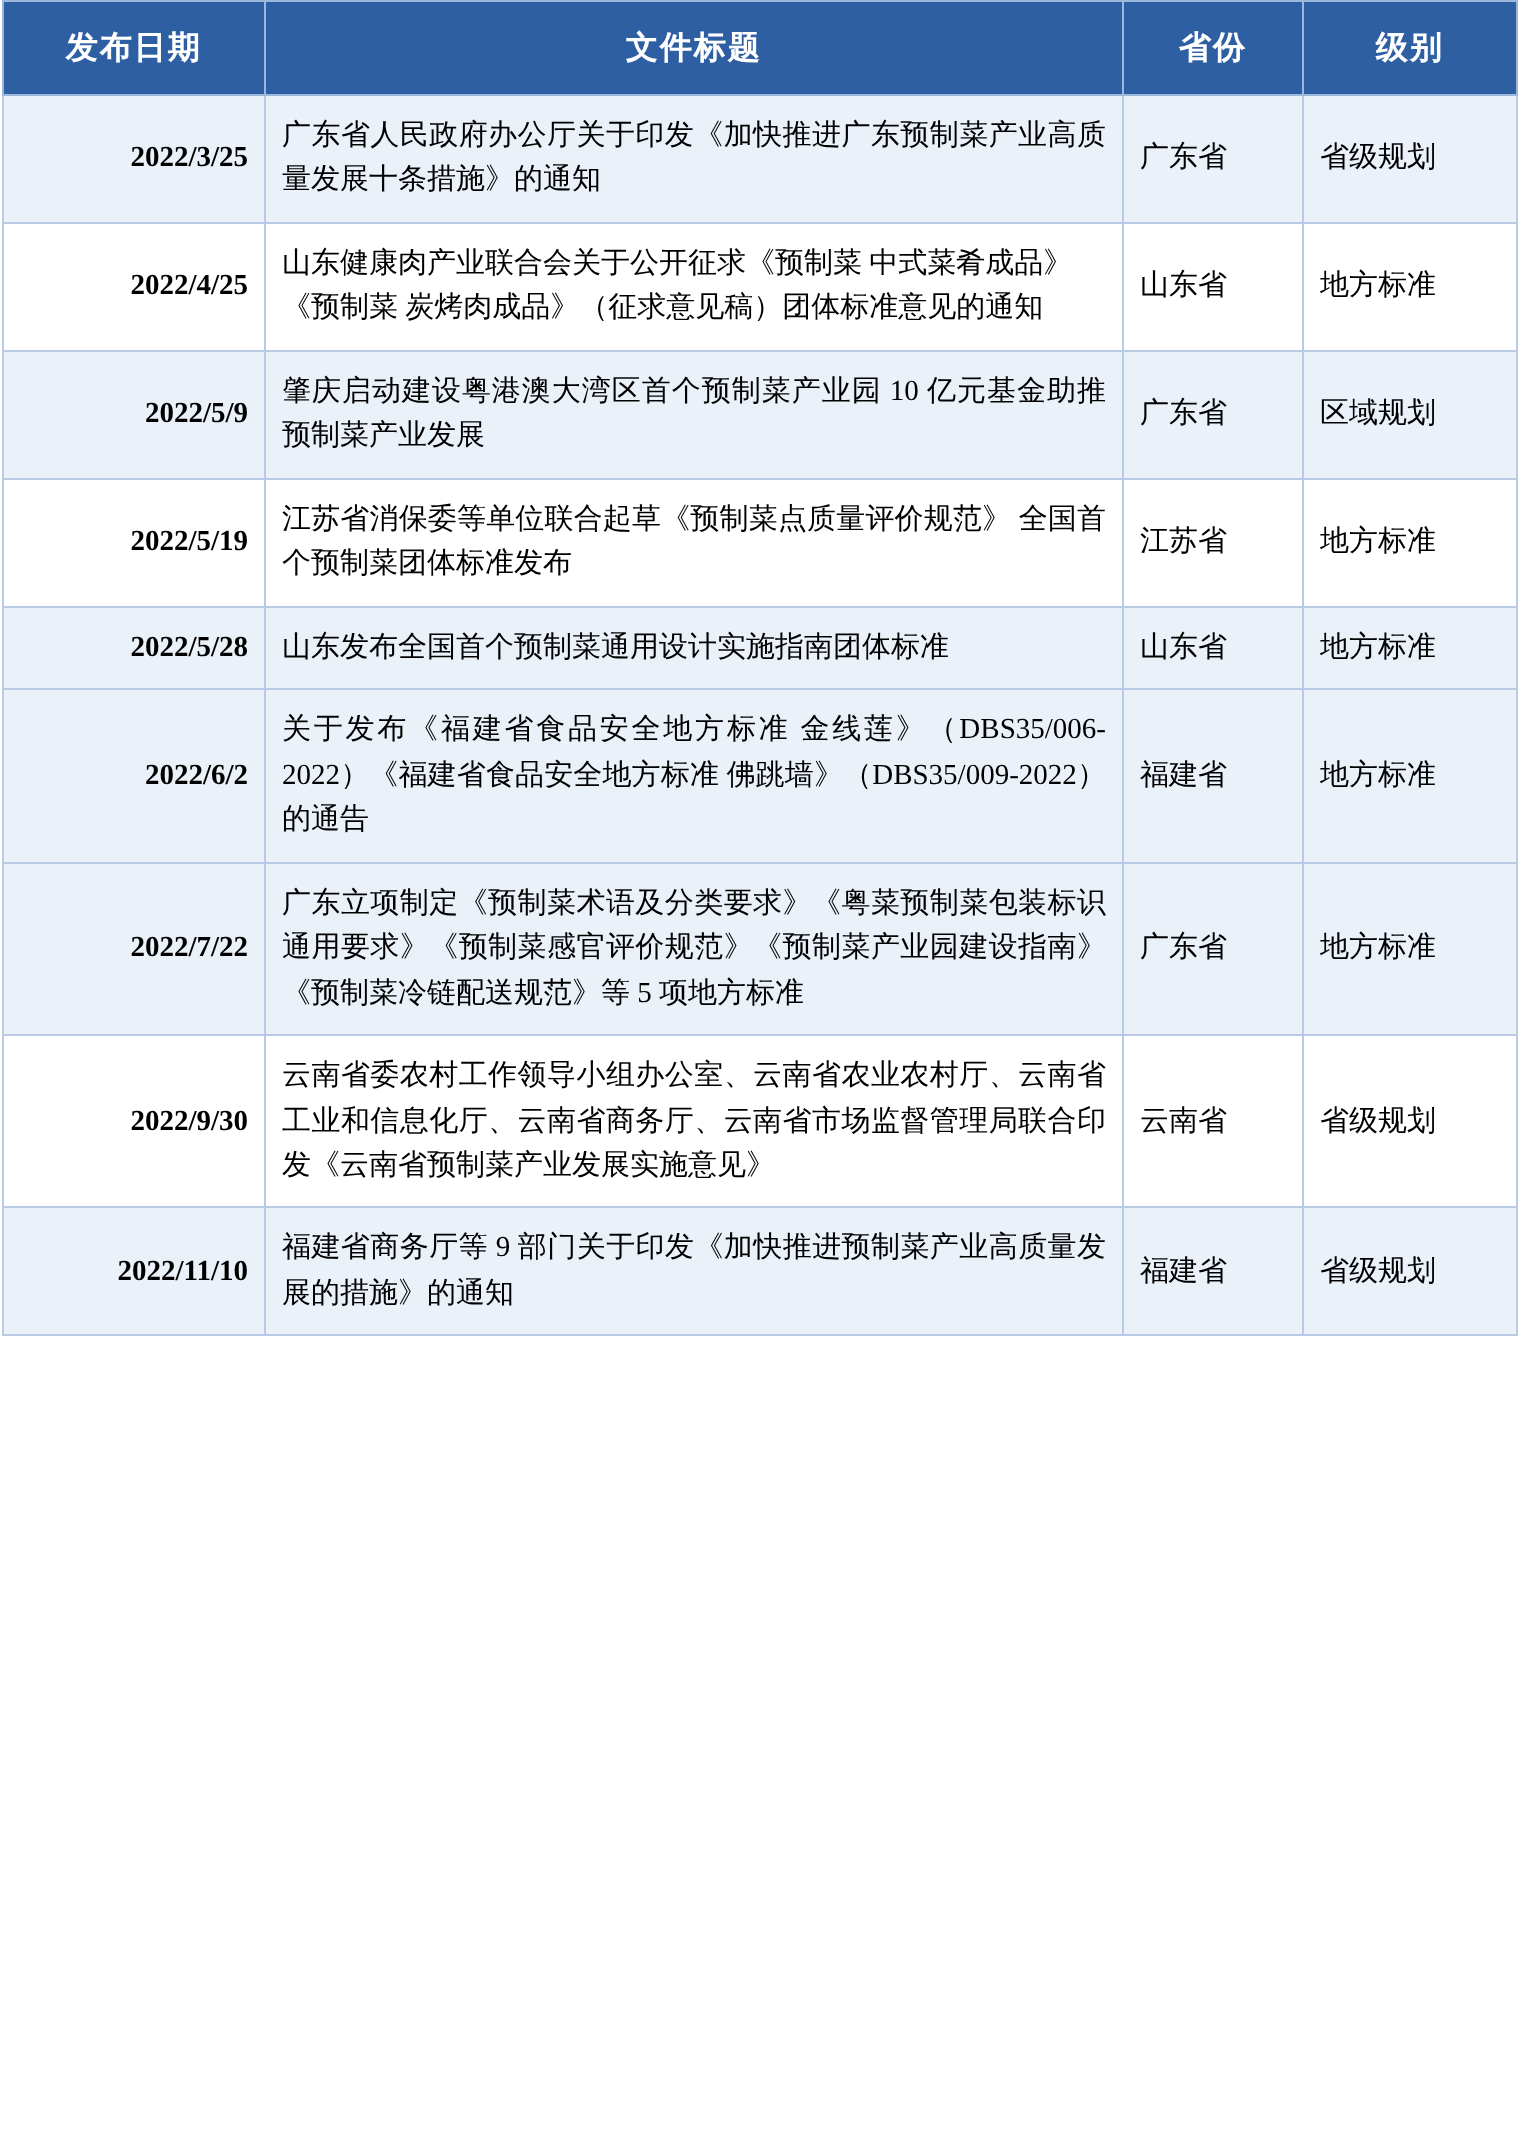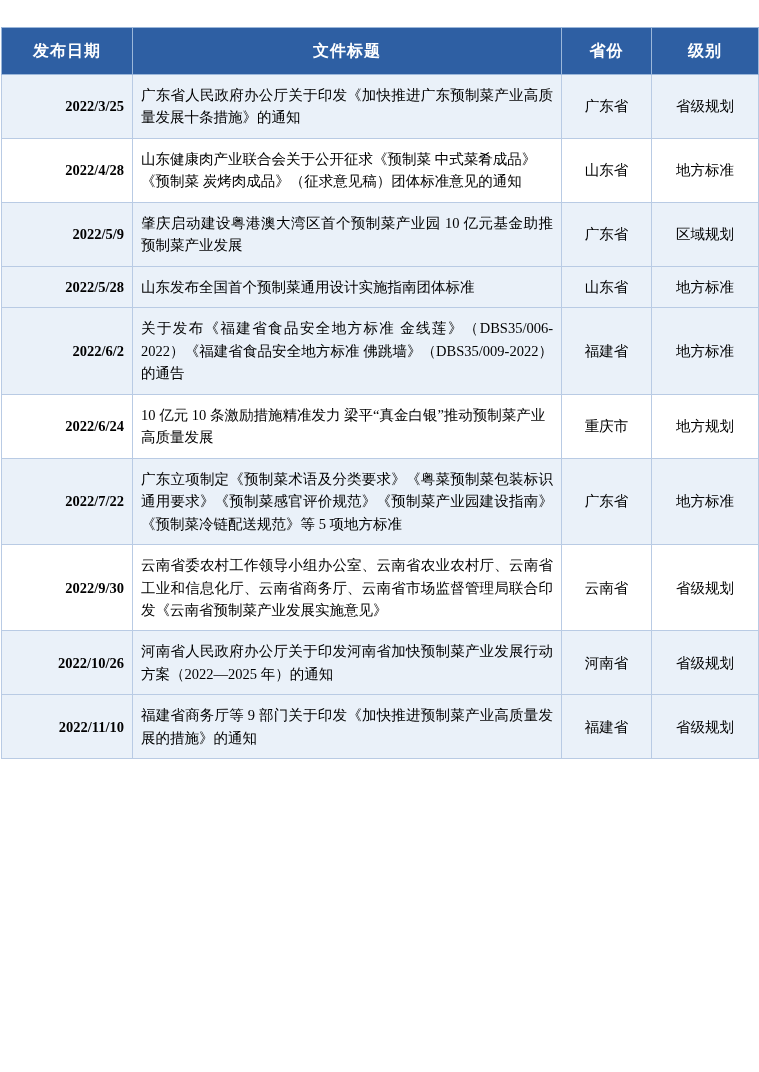"发布日期" .table-wrap { margin-top: 27px -> none }
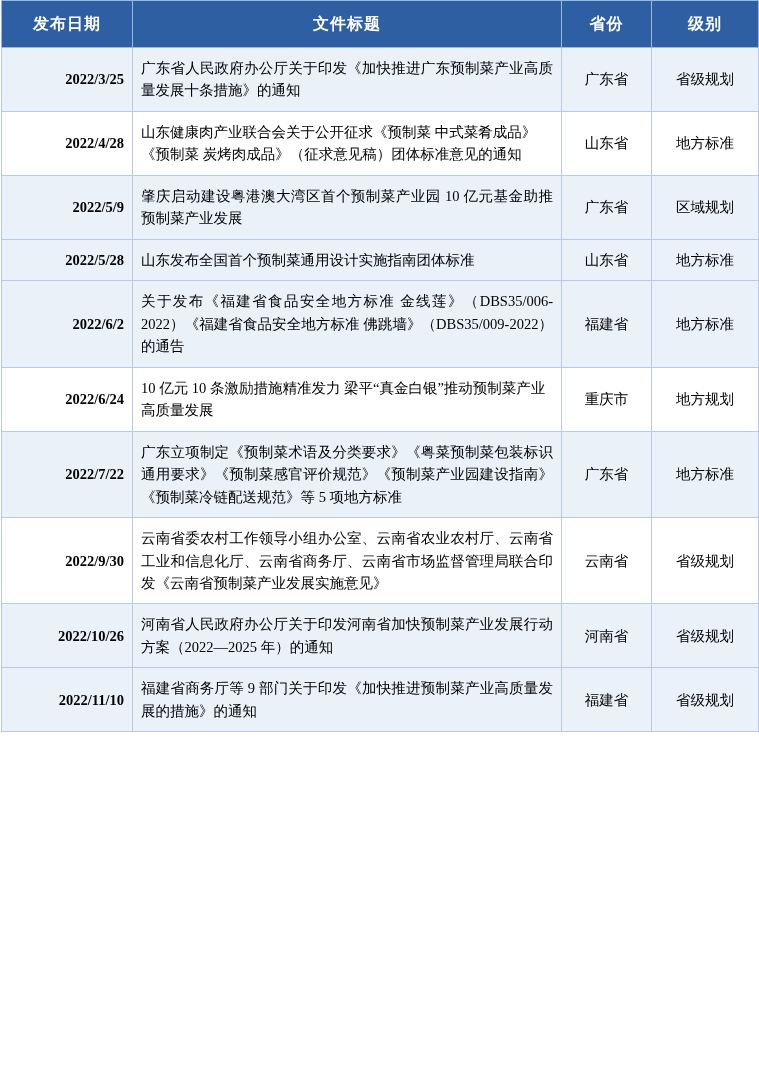"广东省" td.cell-prov, td.cell-level { text-align: center -> left }
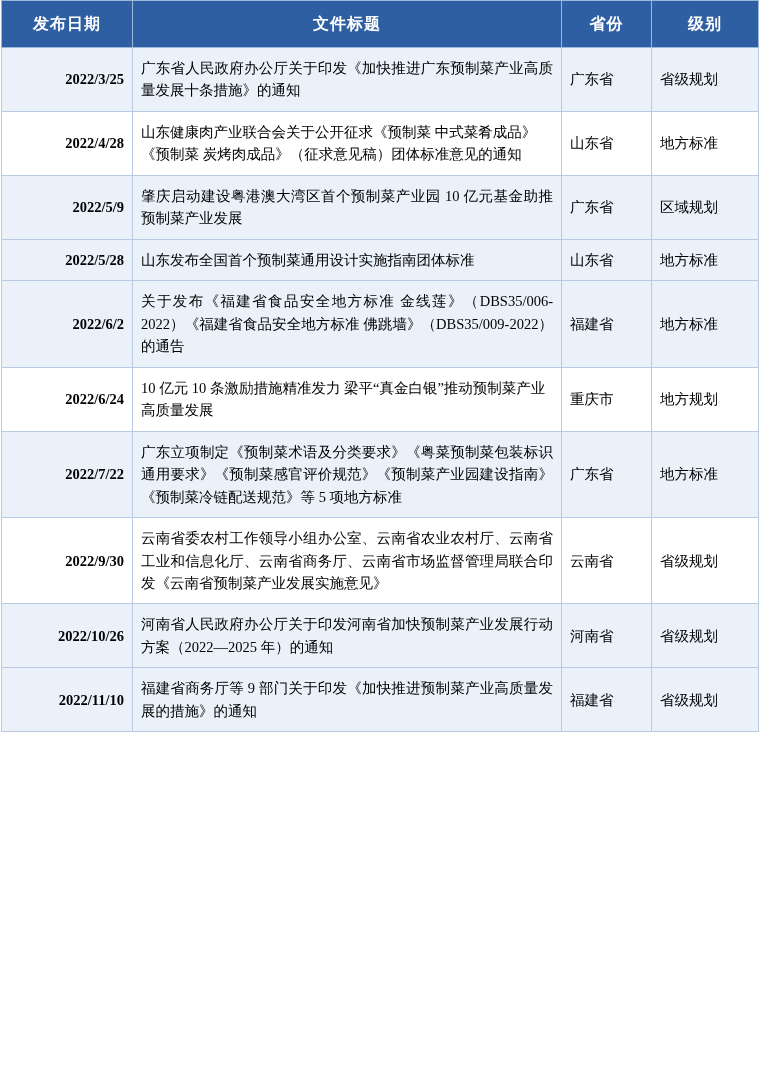"2022/4/28" td.cell-date { text: 2022/4/28 -> 2022/4/25 }
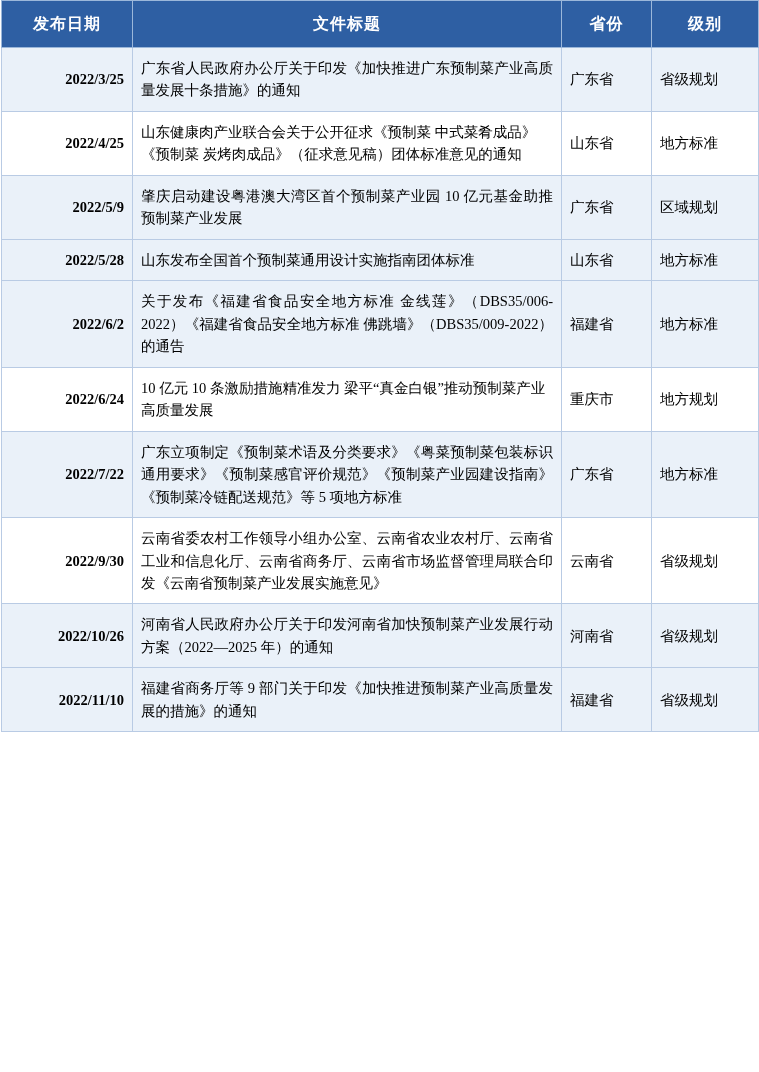"2022/5/19" tr.row-even { html: none -> <tr> <td>2022/5/19</td> <td>江苏省消保委等单位联合起草《预制菜点质量评价规范》 全国首个预制菜团体标准发布</td> <td>江苏省</td> <td>地方标准</td> </tr> }
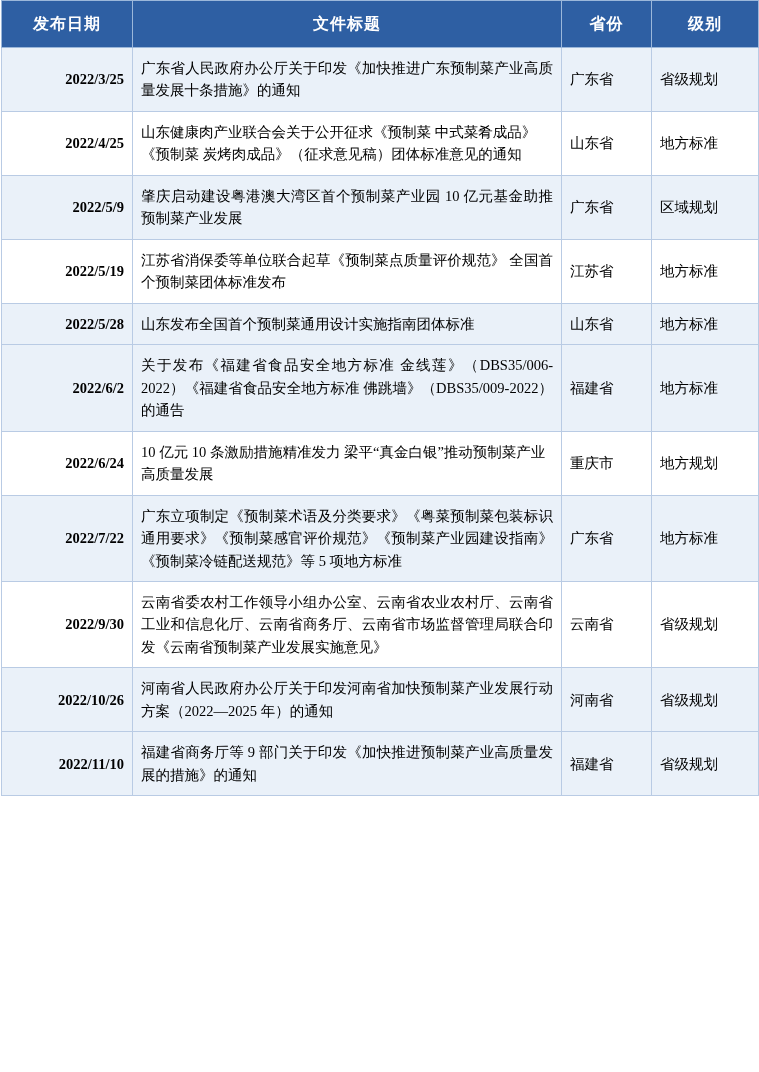"2022/6/24" tr.row-even { html: <tr> <td>2022/6/24</td> <td>10 亿元 10 条激励措施精准发力 梁平“真金白银”推动预制菜产业高质量发展</td> <td>重庆市</td> <td>地方规划</td> </tr> -> none }
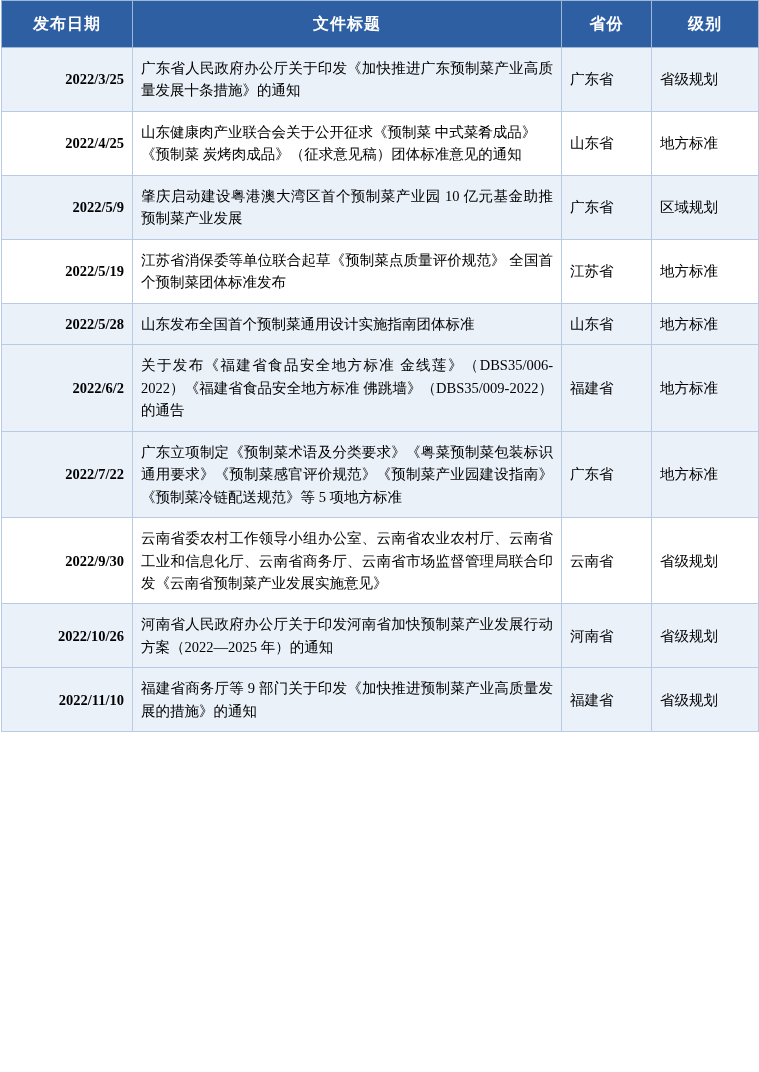"2022/10/26" tr.row-odd { html: <tr> <td>2022/10/26</td> <td>河南省人民政府办公厅关于印发河南省加快预制菜产业发展行动方案（2022—2025 年）的通知</td> <td>河南省</td> <td>省级规划</td> </tr> -> none }
